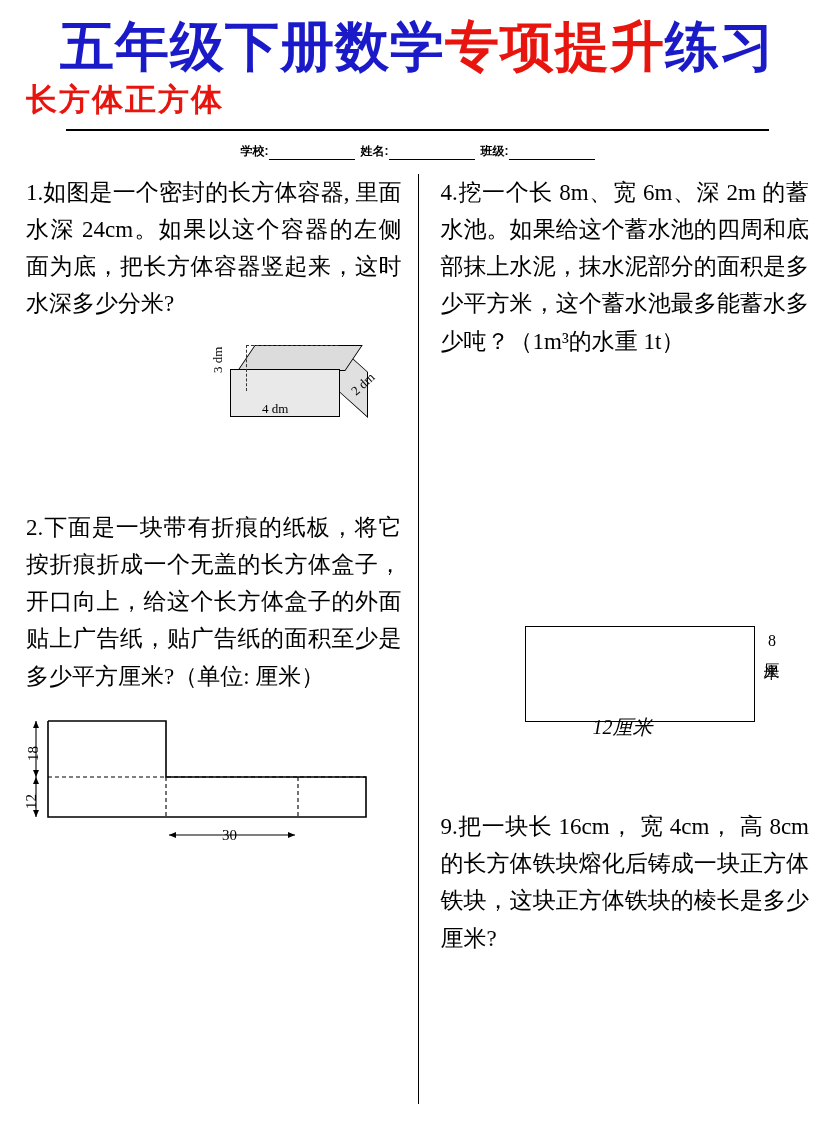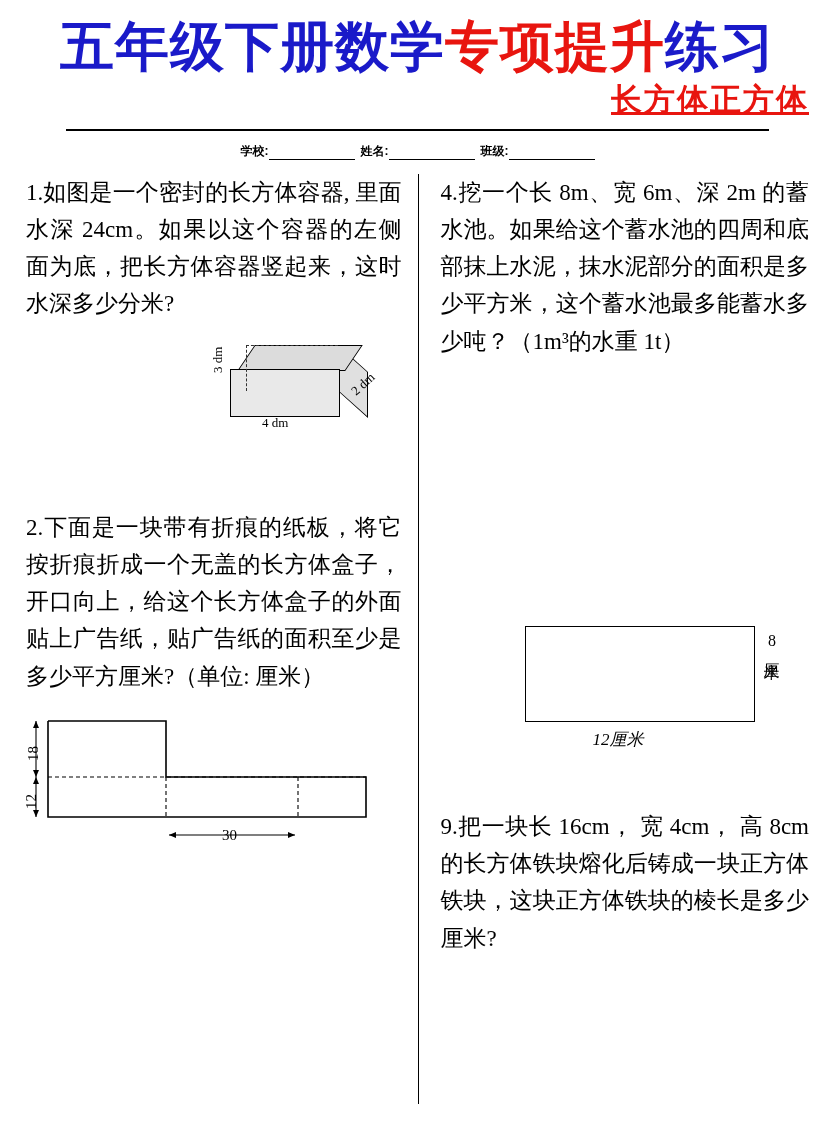"长方体正方体" .title-sub { text-align: right -> left; text-decoration: underline -> none }
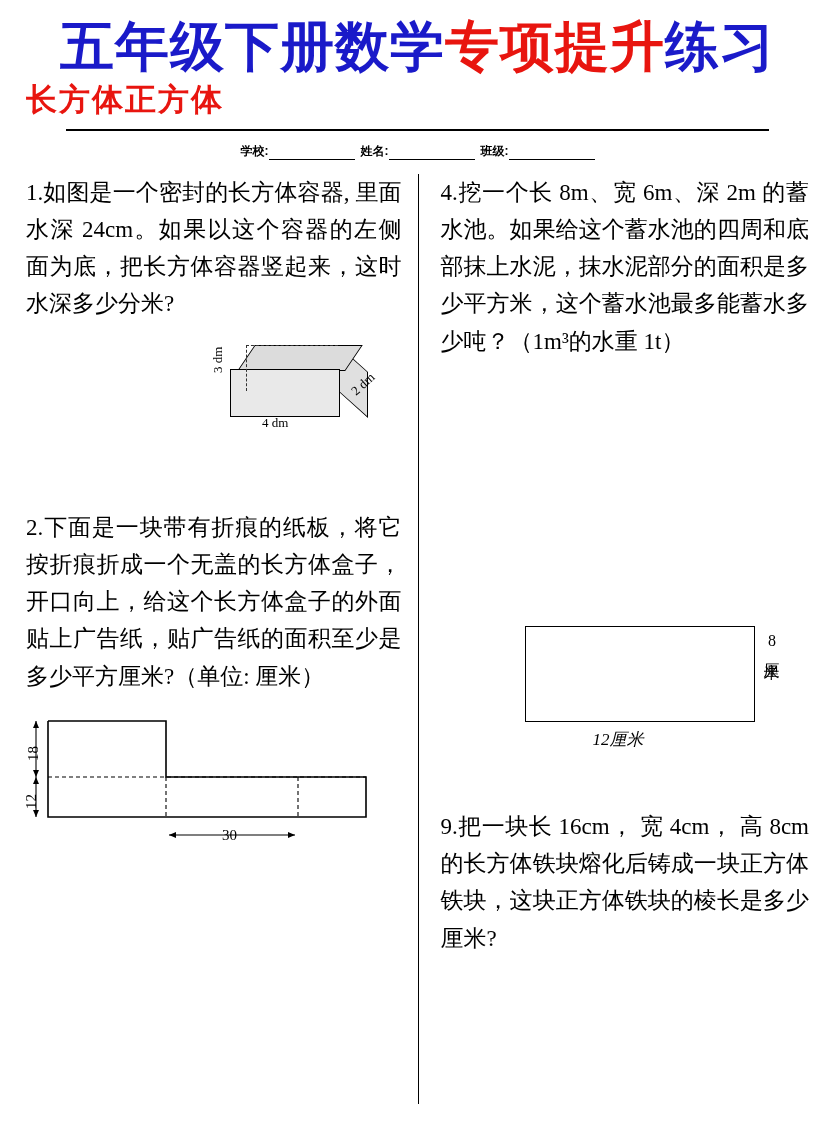"4 dm" .lbl-4dm { top: 76px -> 62px }
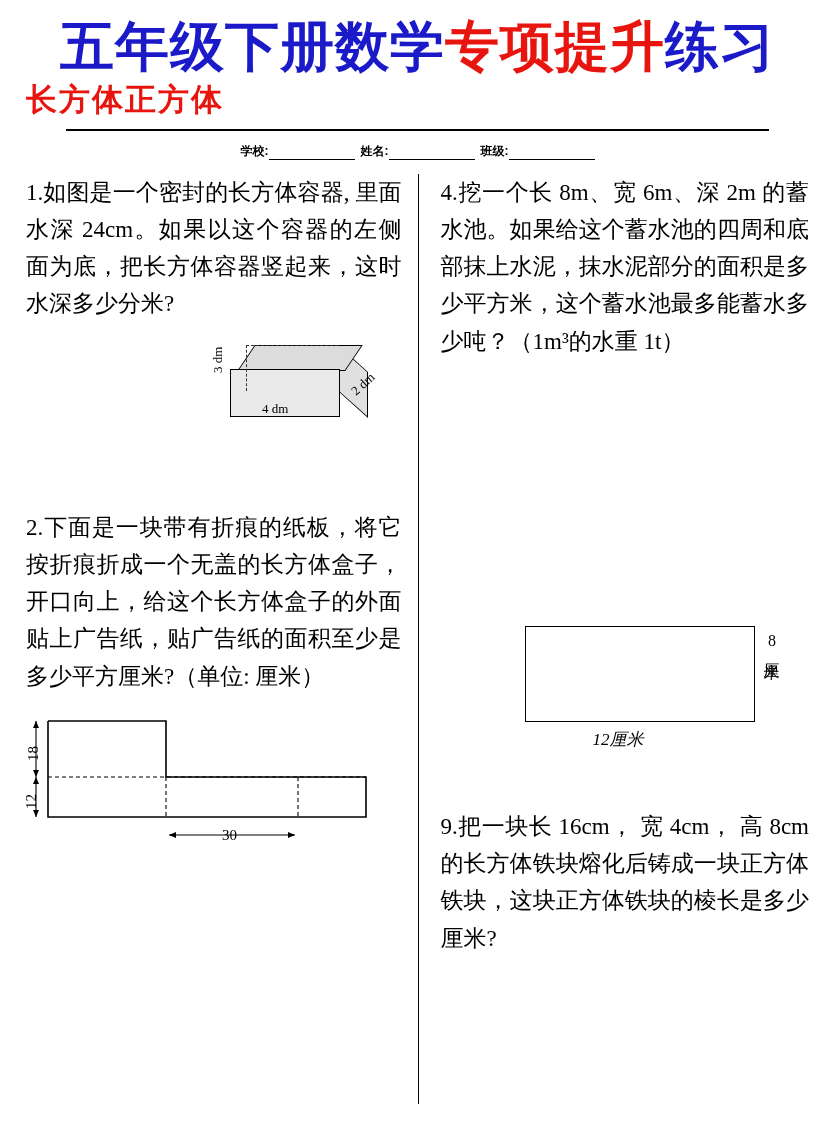"12厘米" .rect-bottom-label { font-size: 17px -> 20px; top: 106px -> 92px }
